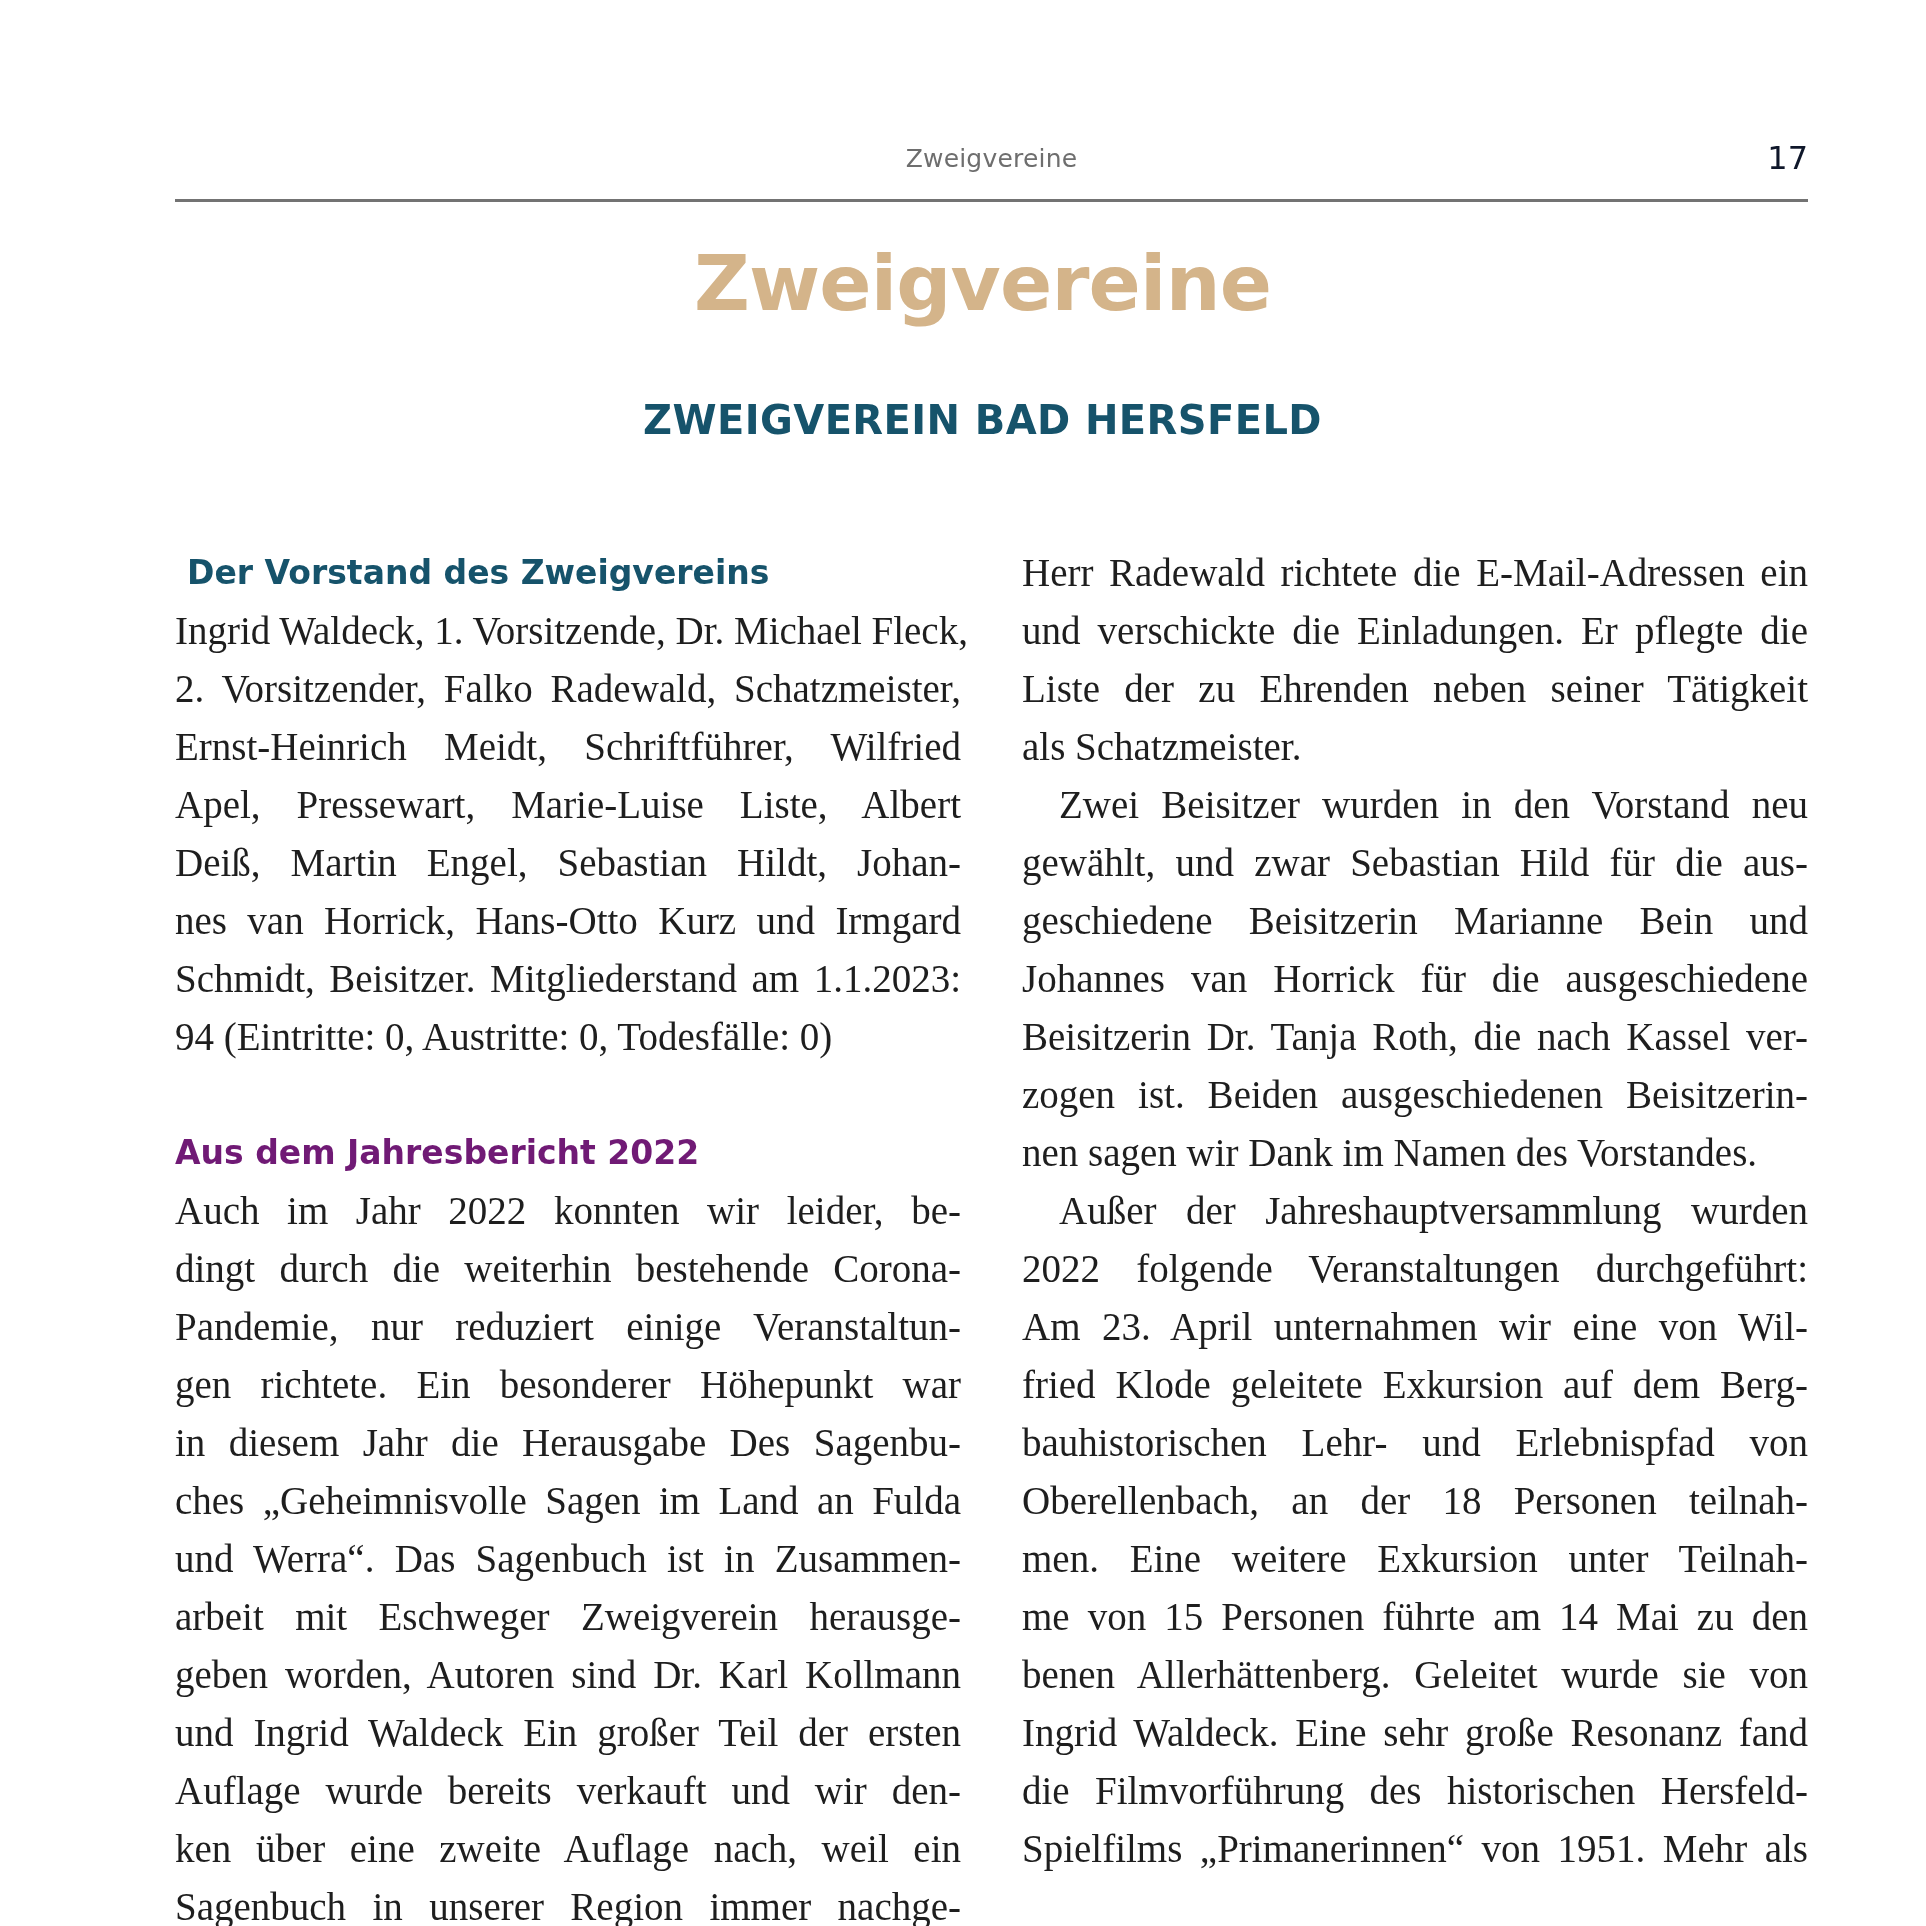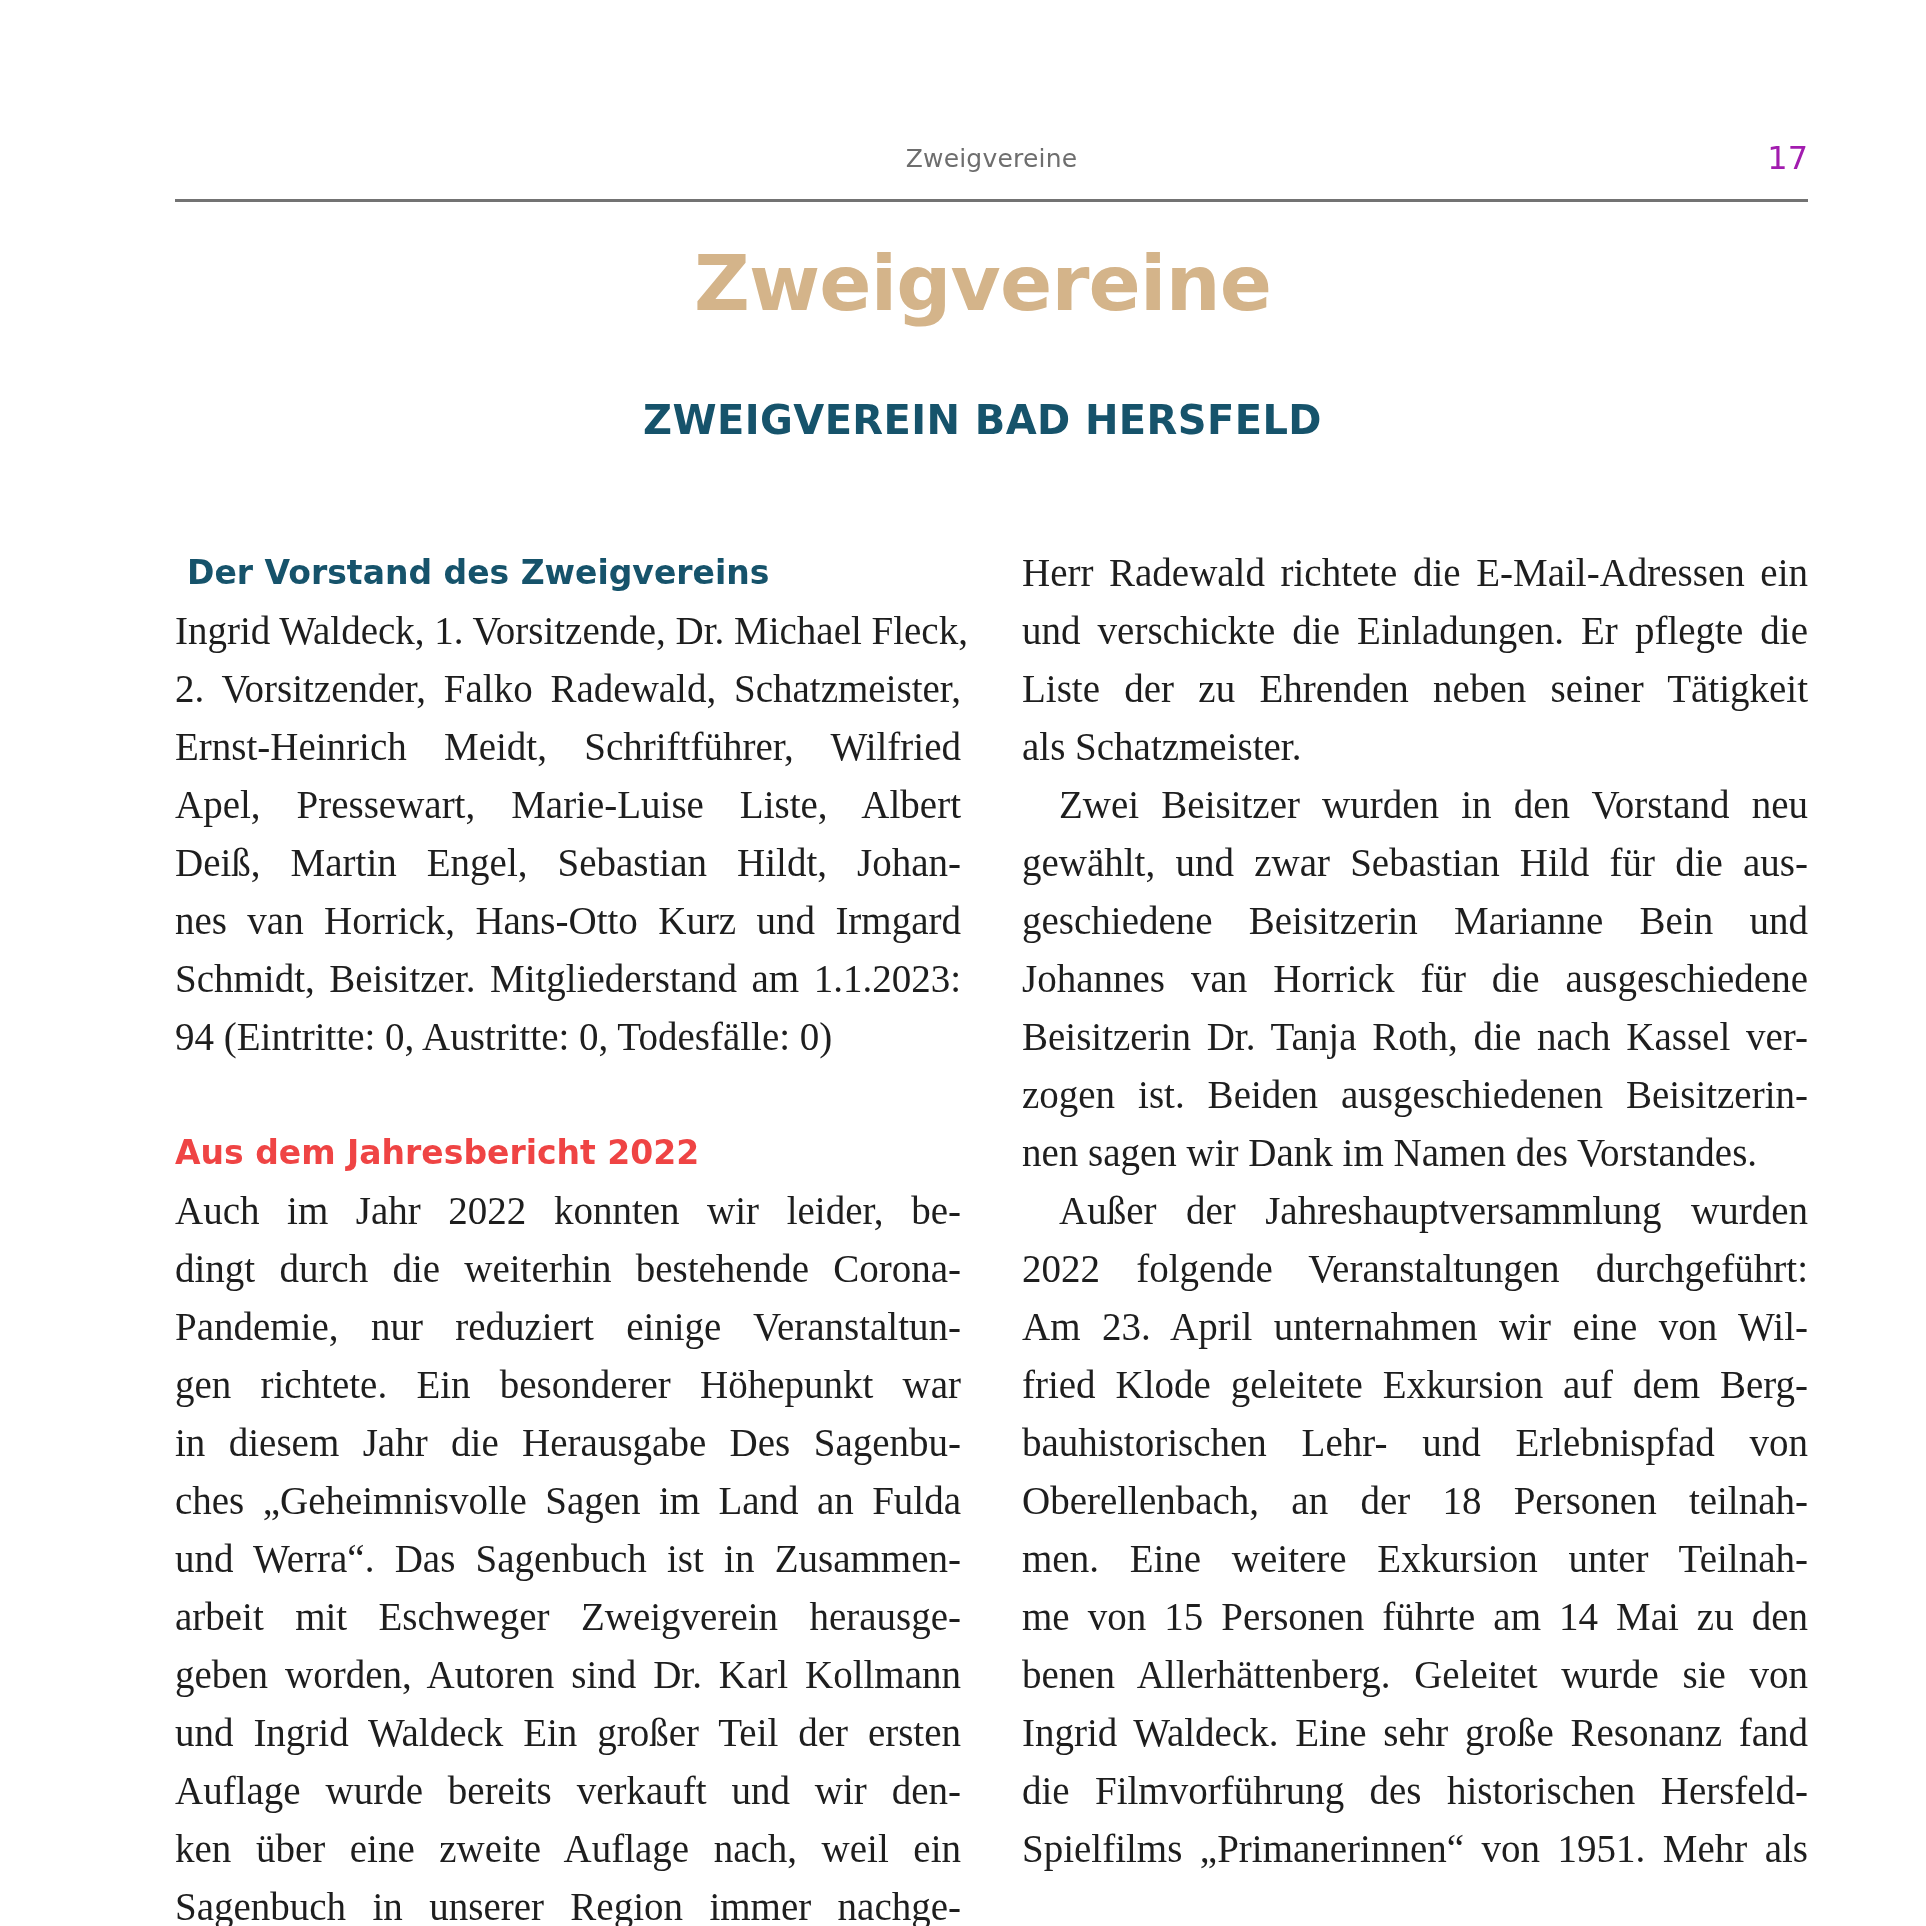"17" .page-number { color: #a21caf -> #0f172a }
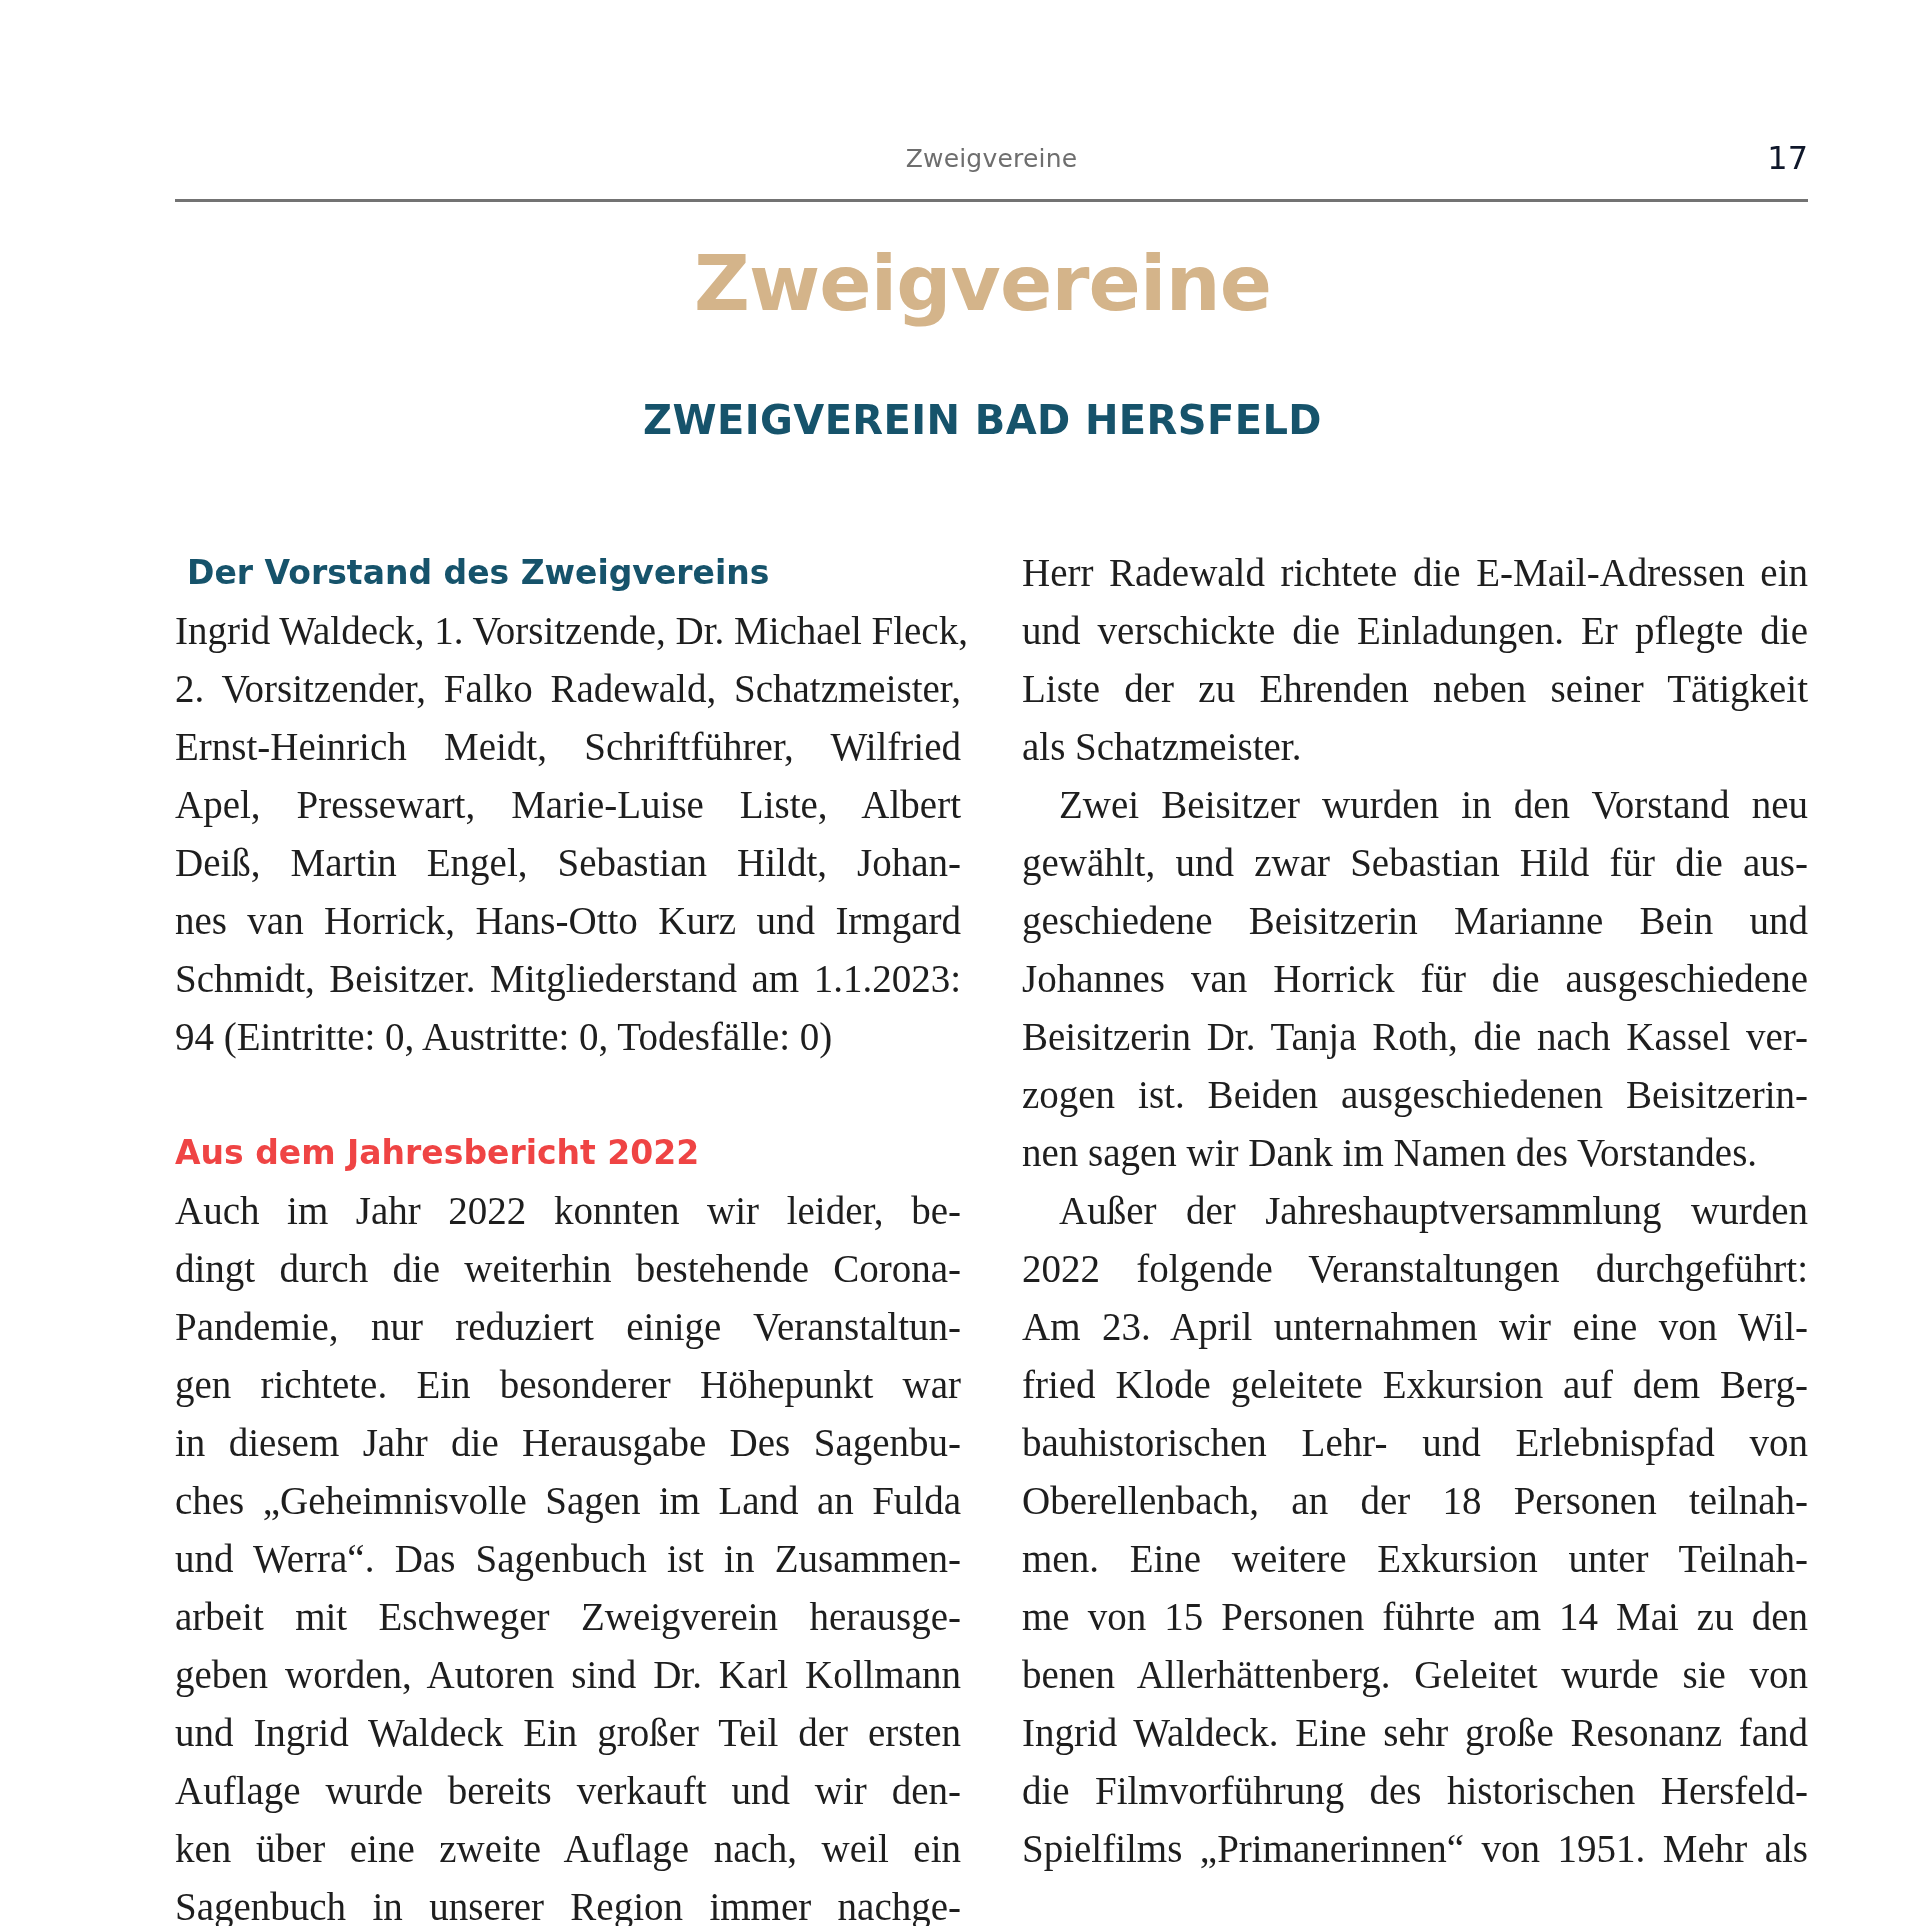"Aus dem Jahresbericht 2022" div.line { color: #ef4444 -> #701a75 }
